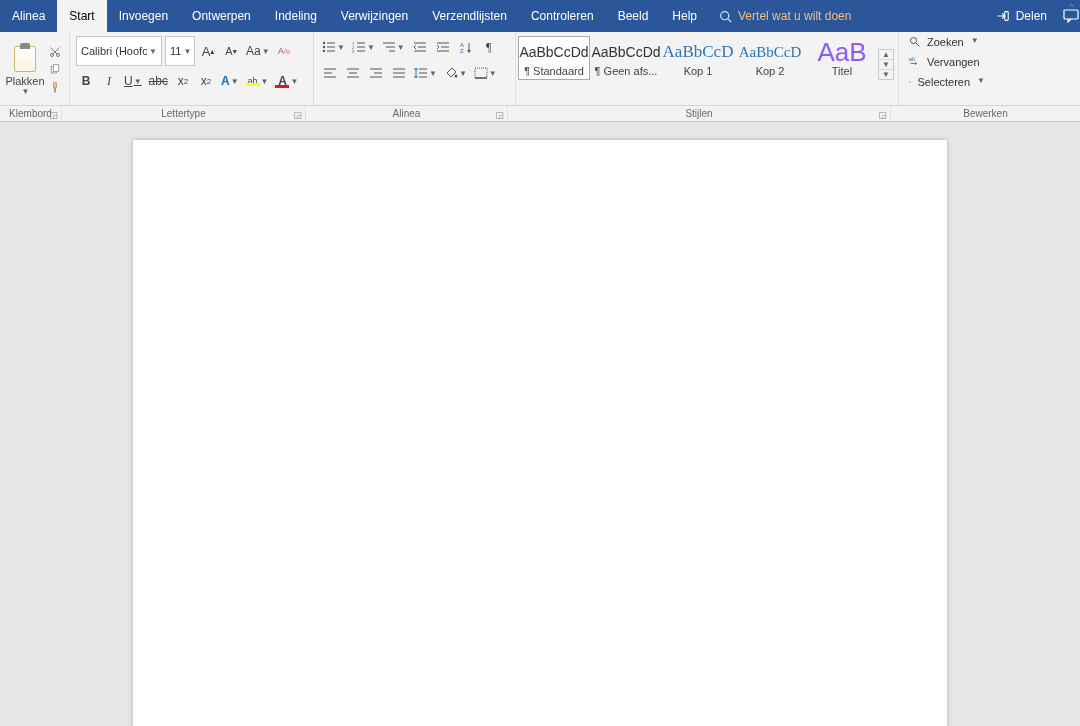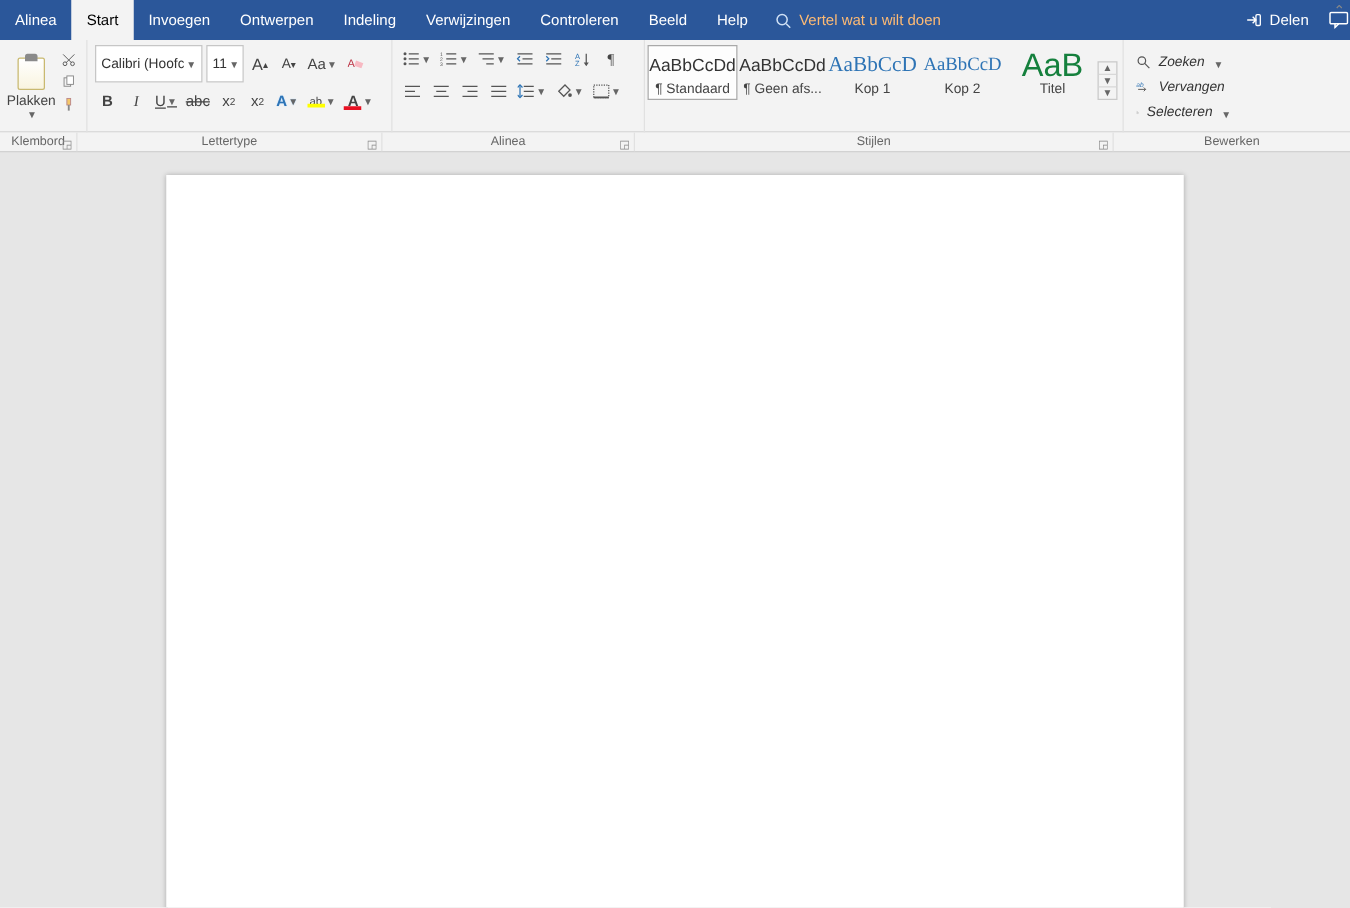"Verzendlijsten" div.tab { html: none -> <div>Verzendlijsten</div> }
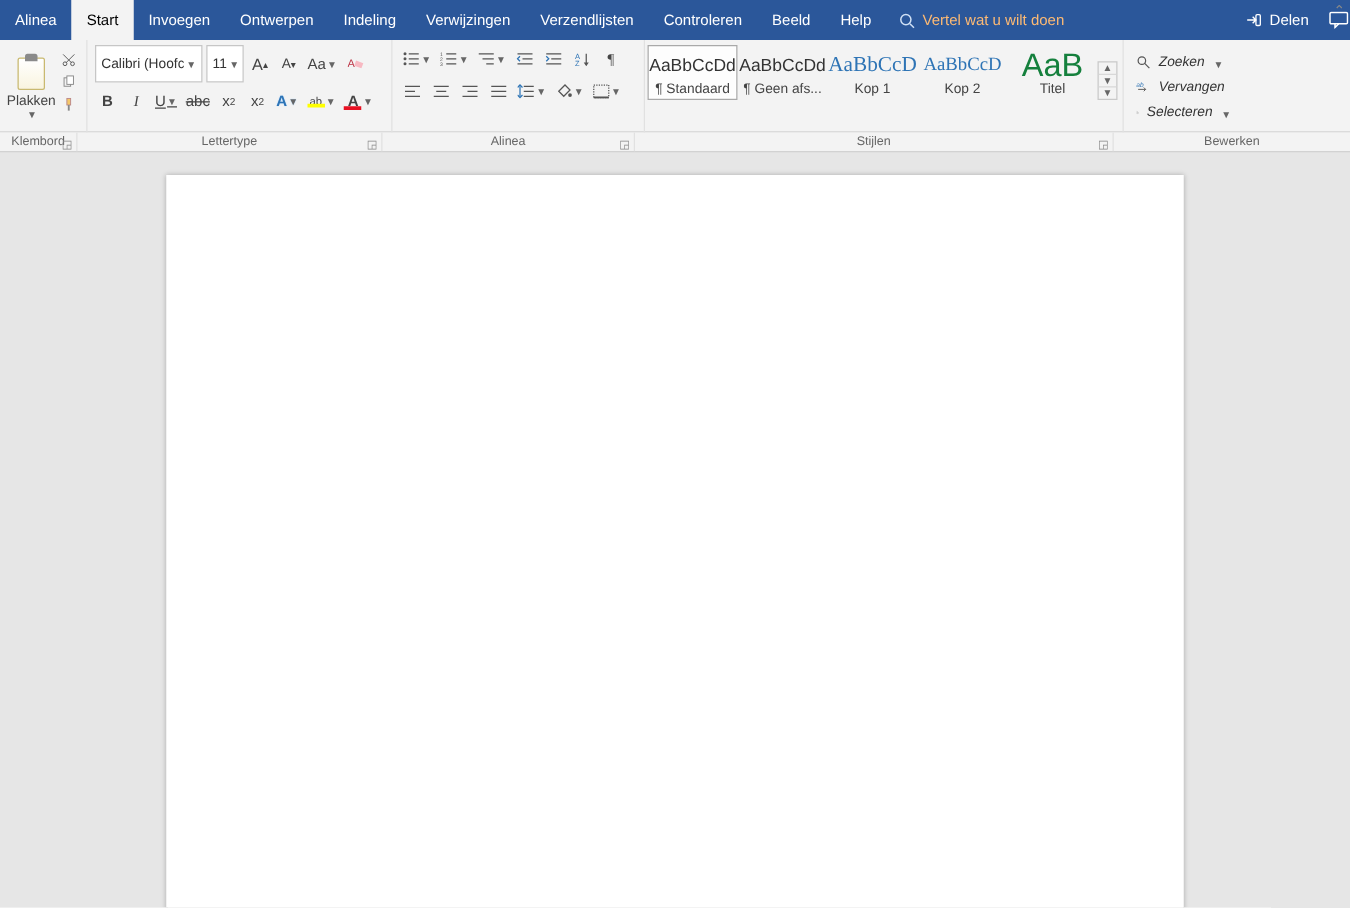"AaB" .style-preview.big { color: #15803d -> #8b5cf6 }
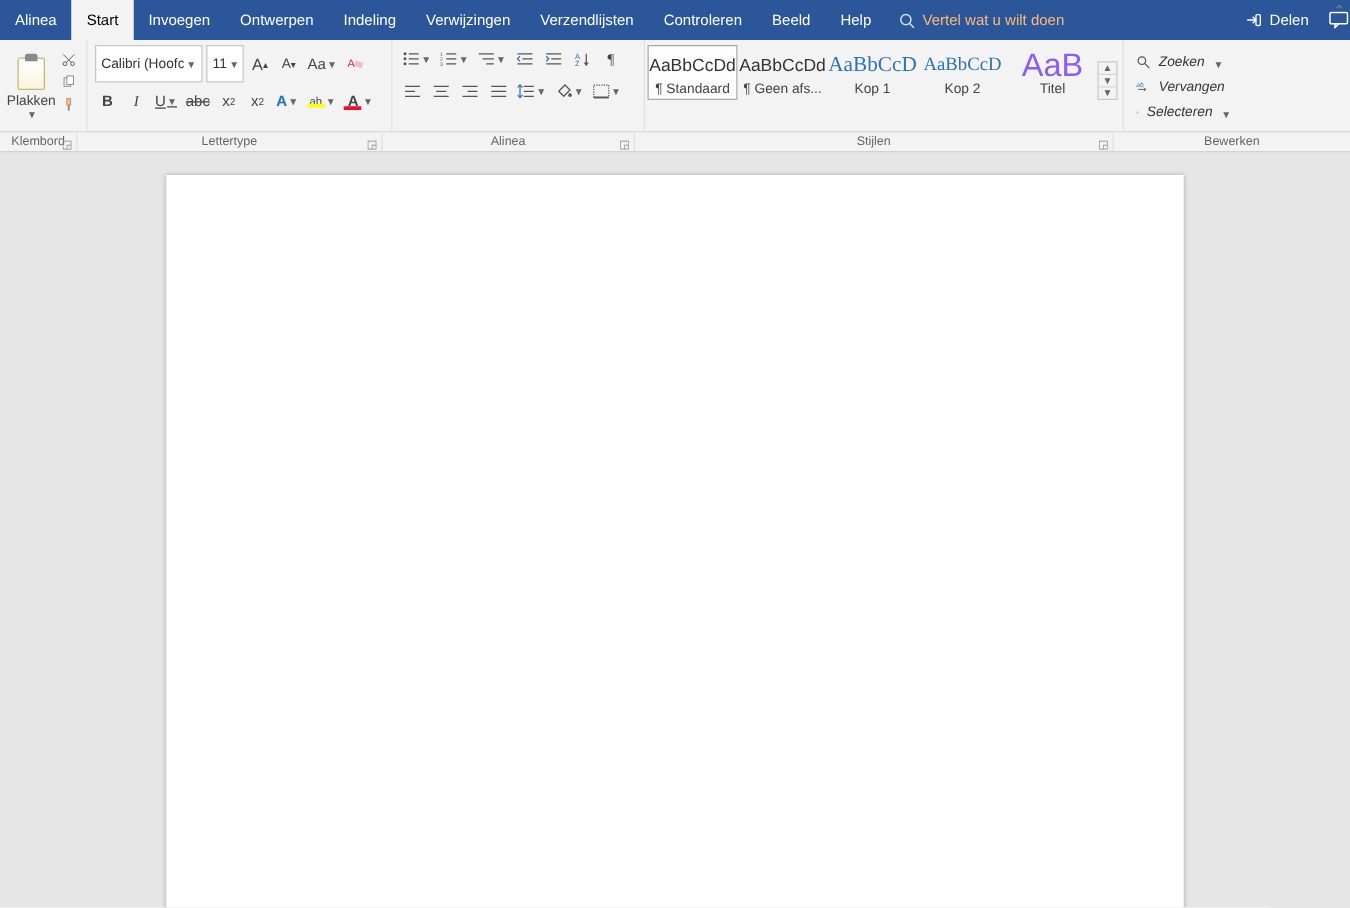"Zoeken" .edit-item { align-items: flex-end -> flex-start; font-style: italic -> none }
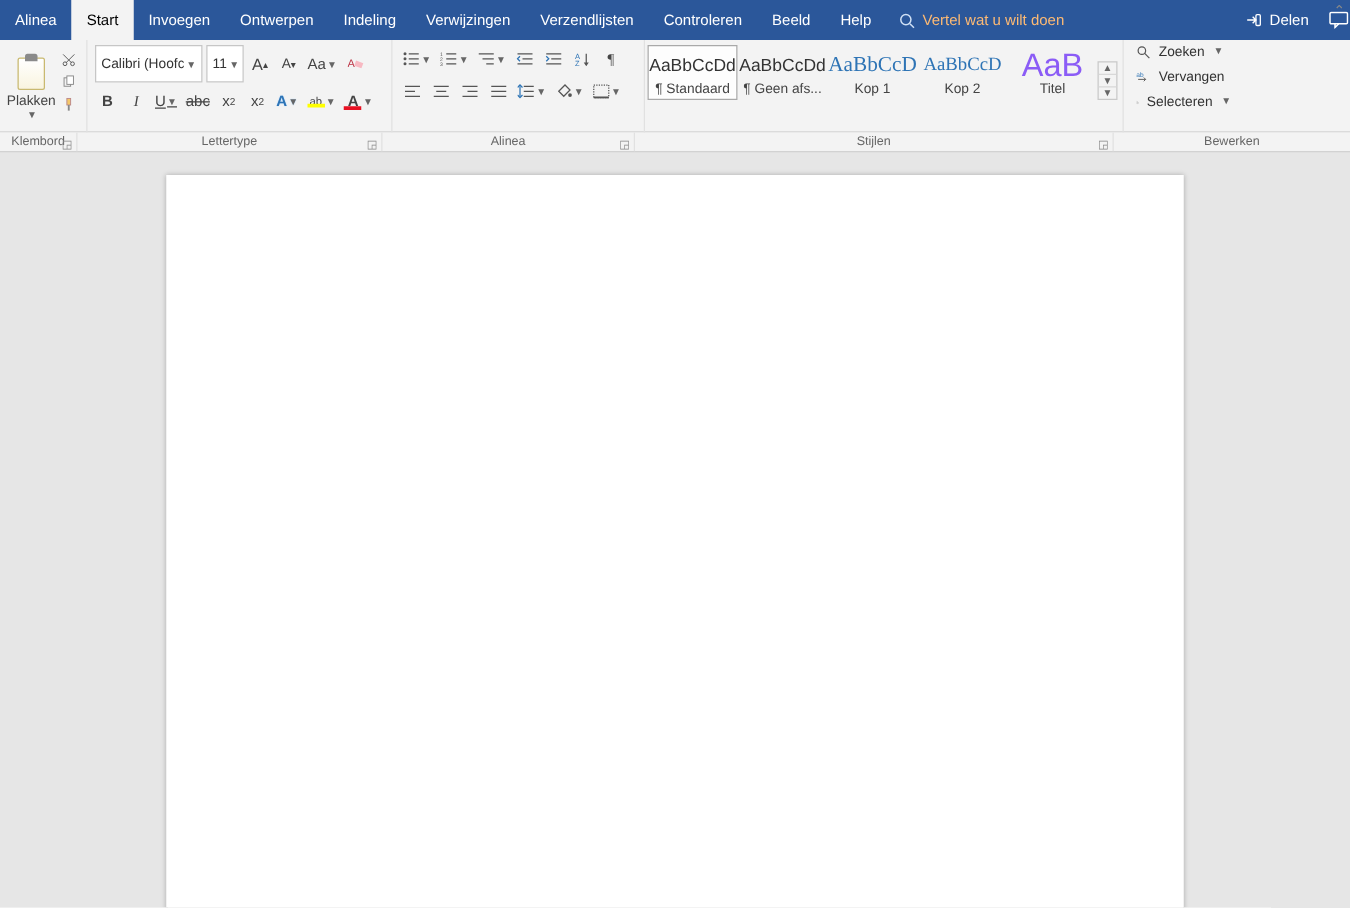"Plakken" div.group-row { align-items: center -> flex-end }
